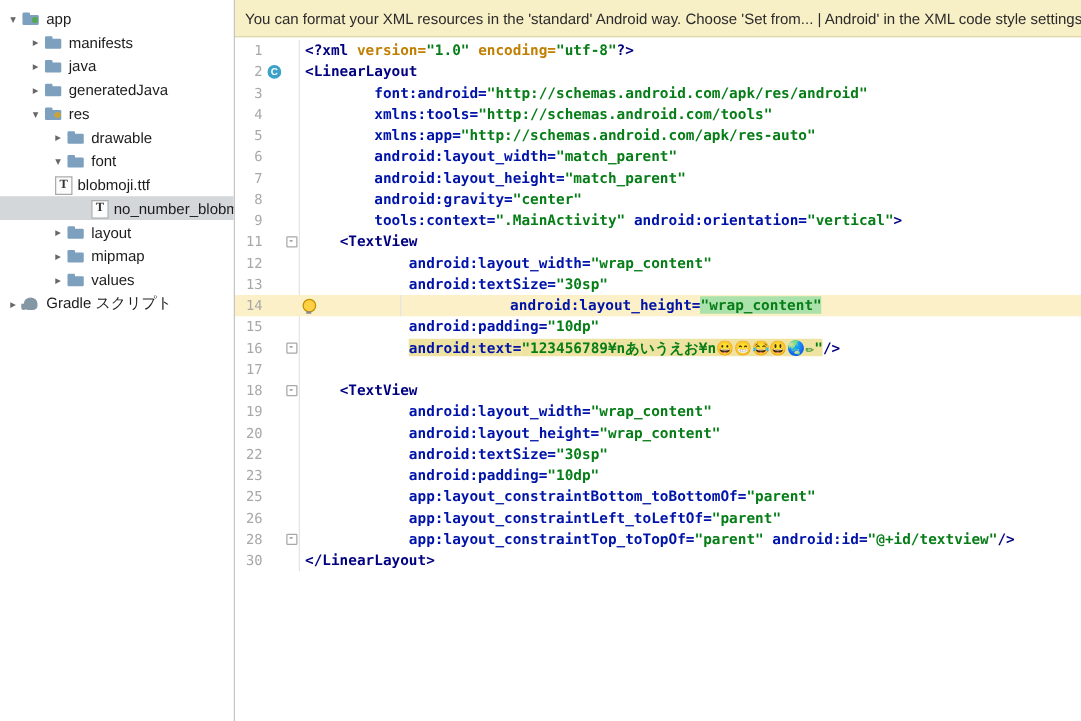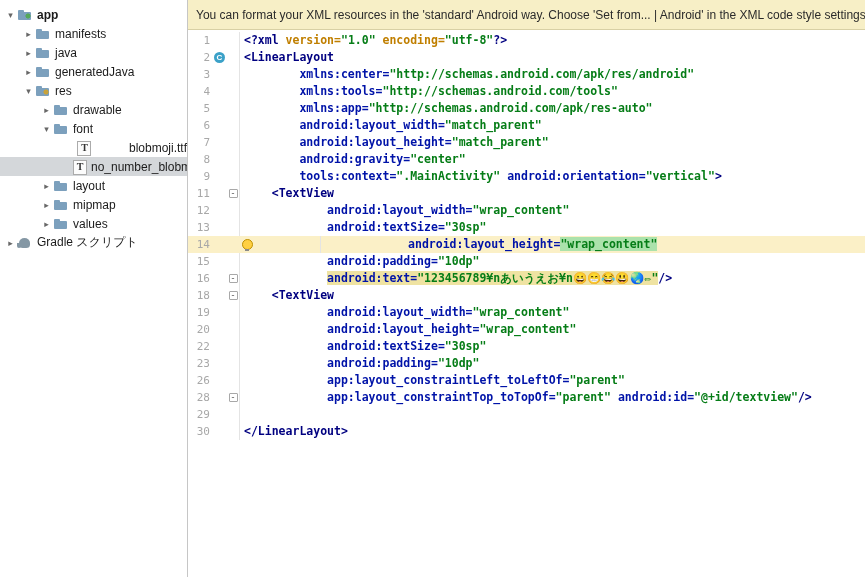"app" .tree-row .label.bold { font-weight: bold -> normal }
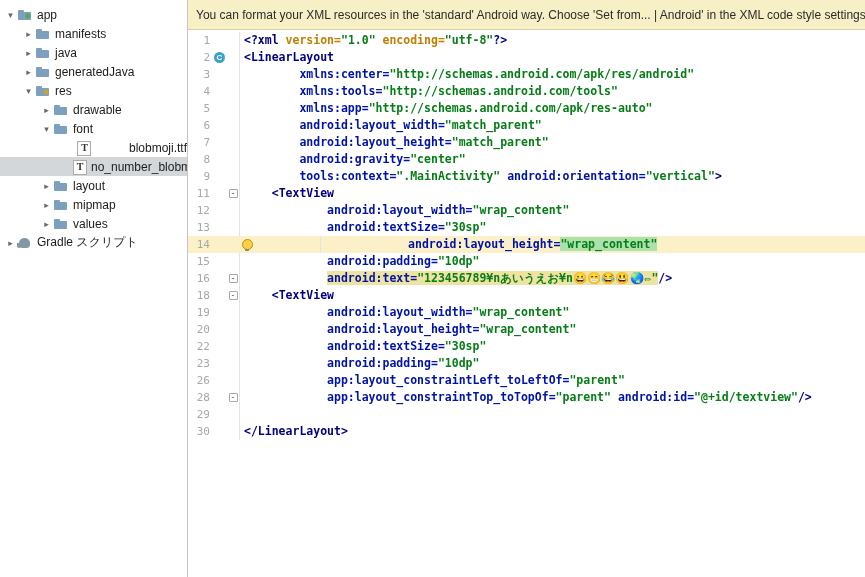"xmlns:center" span.attr { text: xmlns:center -> font:android }
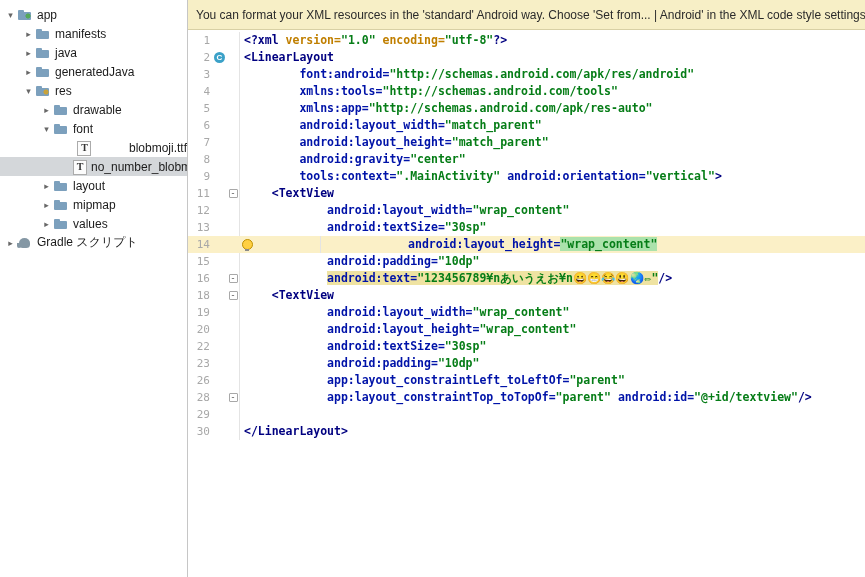"blobmoji.ttf" div.tree-row { justify-content: space-between -> none }
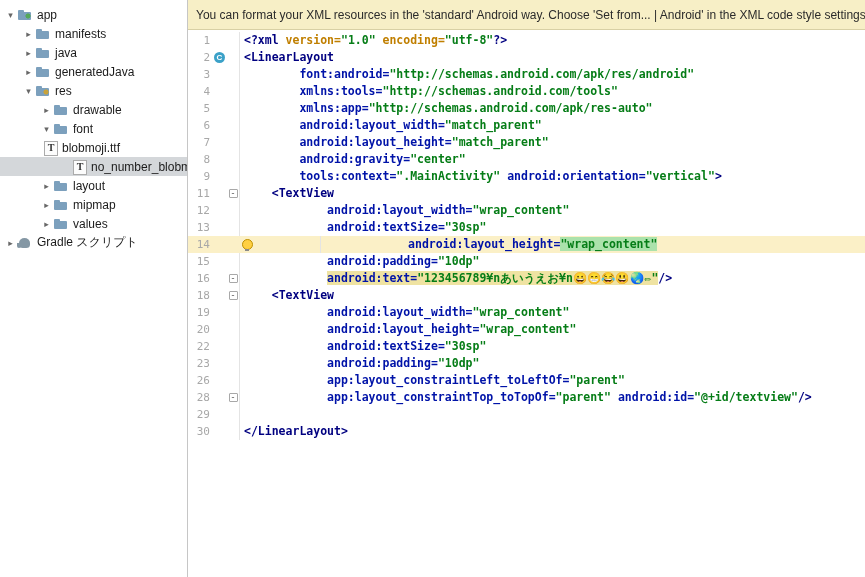"17" div.code-line { html: none -> <div> <span>17</span> <span></span> <span></span> <span></span> </div> }
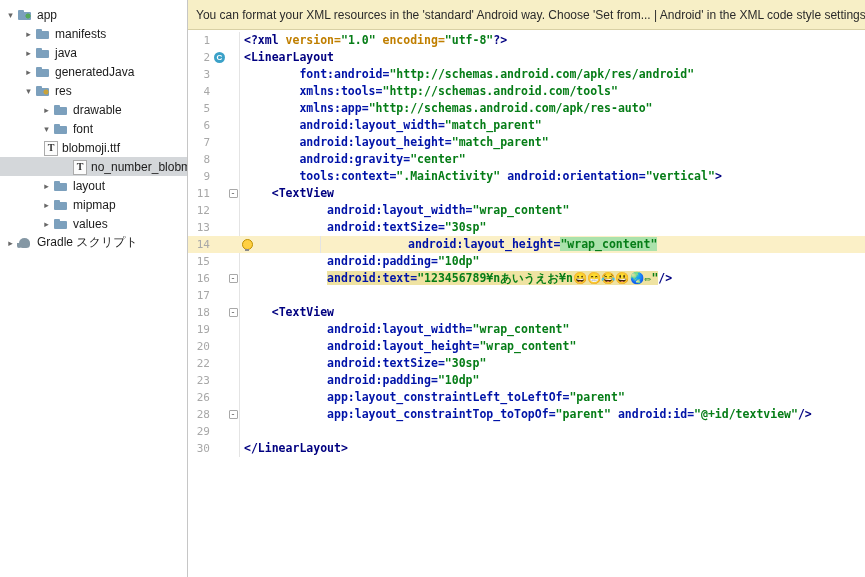"25" div.code-line { html: none -> <div> <span>25</span> <span></span> <span></span> <span><span> app:layout_constraintBottom_toBottomOf</span><span>=</span><span>"parent"</span></span> </div> }
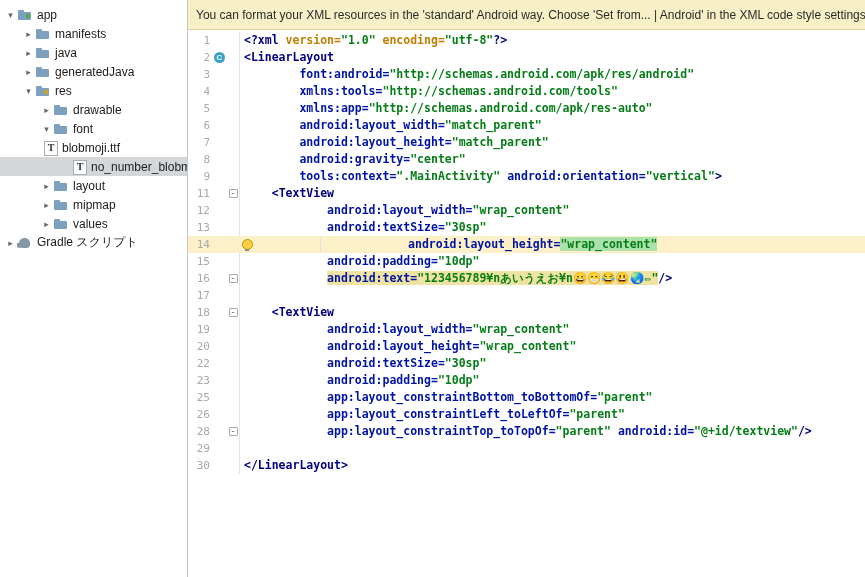"29" div.code-line { html: <div> <span>29</span> <span></span> <span></span> <span></span> </div> -> none }
